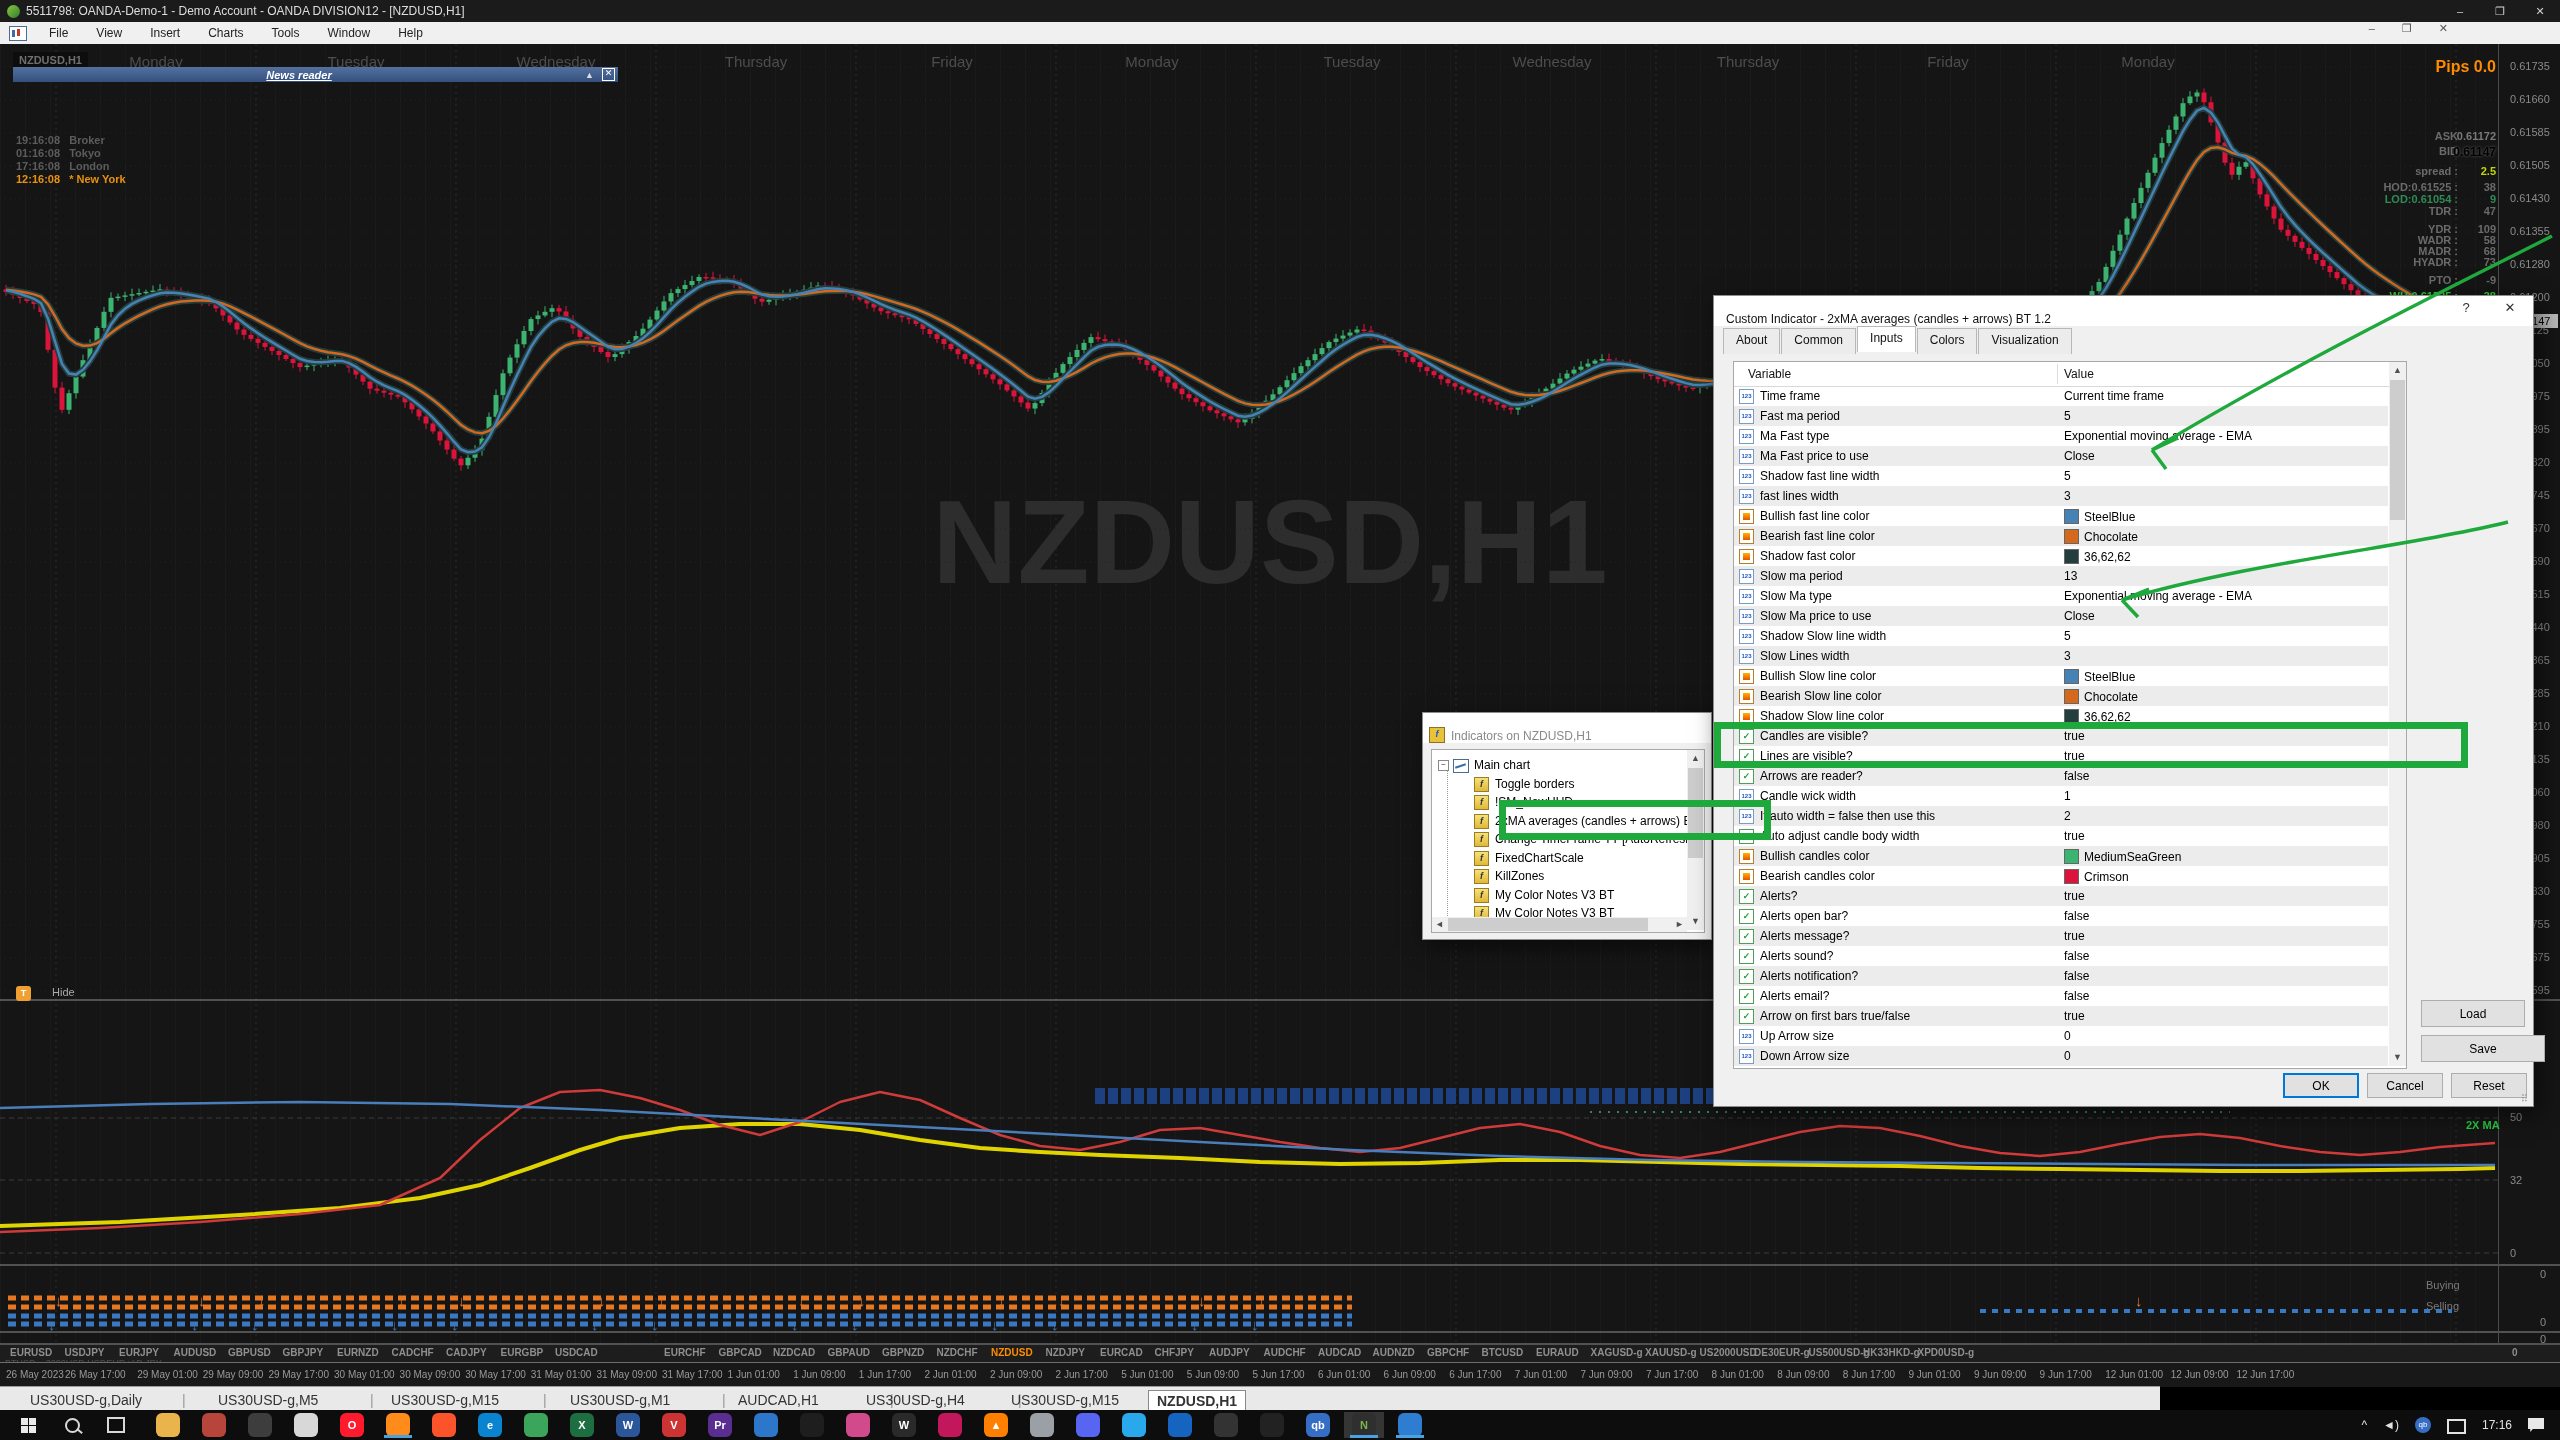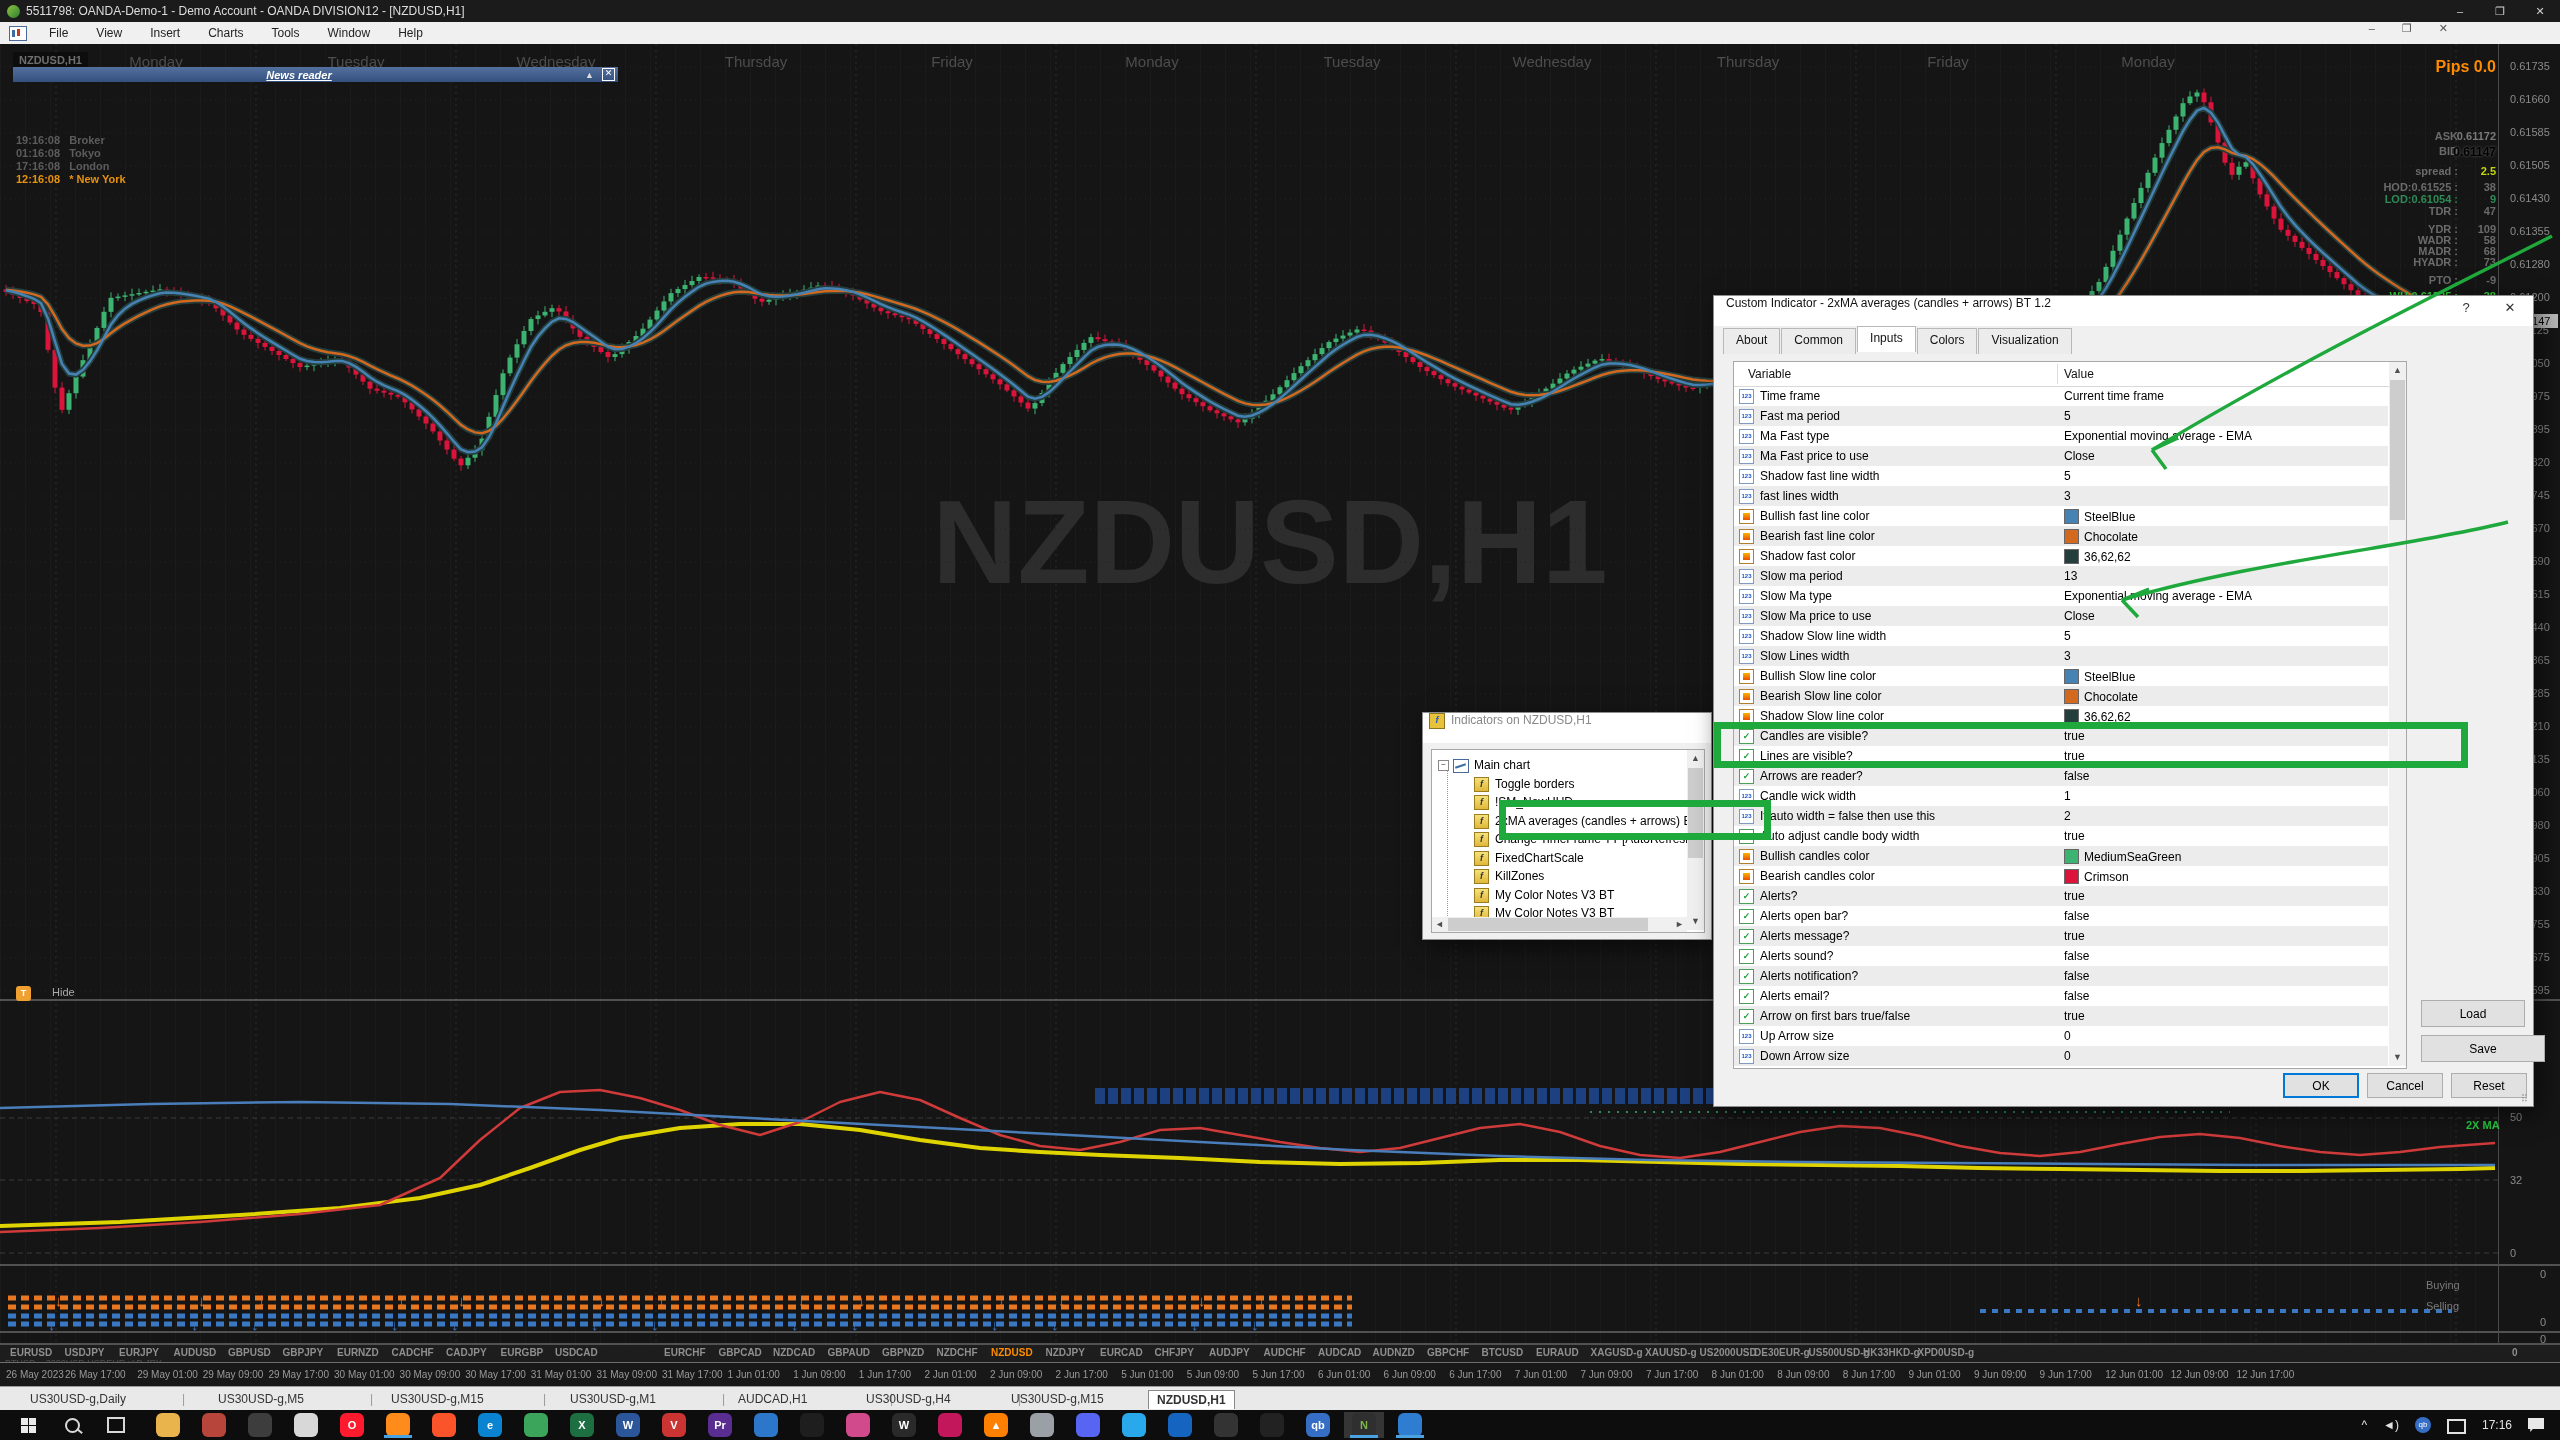"Custom Indicator - 2xMA averages" .win .wtitle { align-items: flex-start -> flex-end }
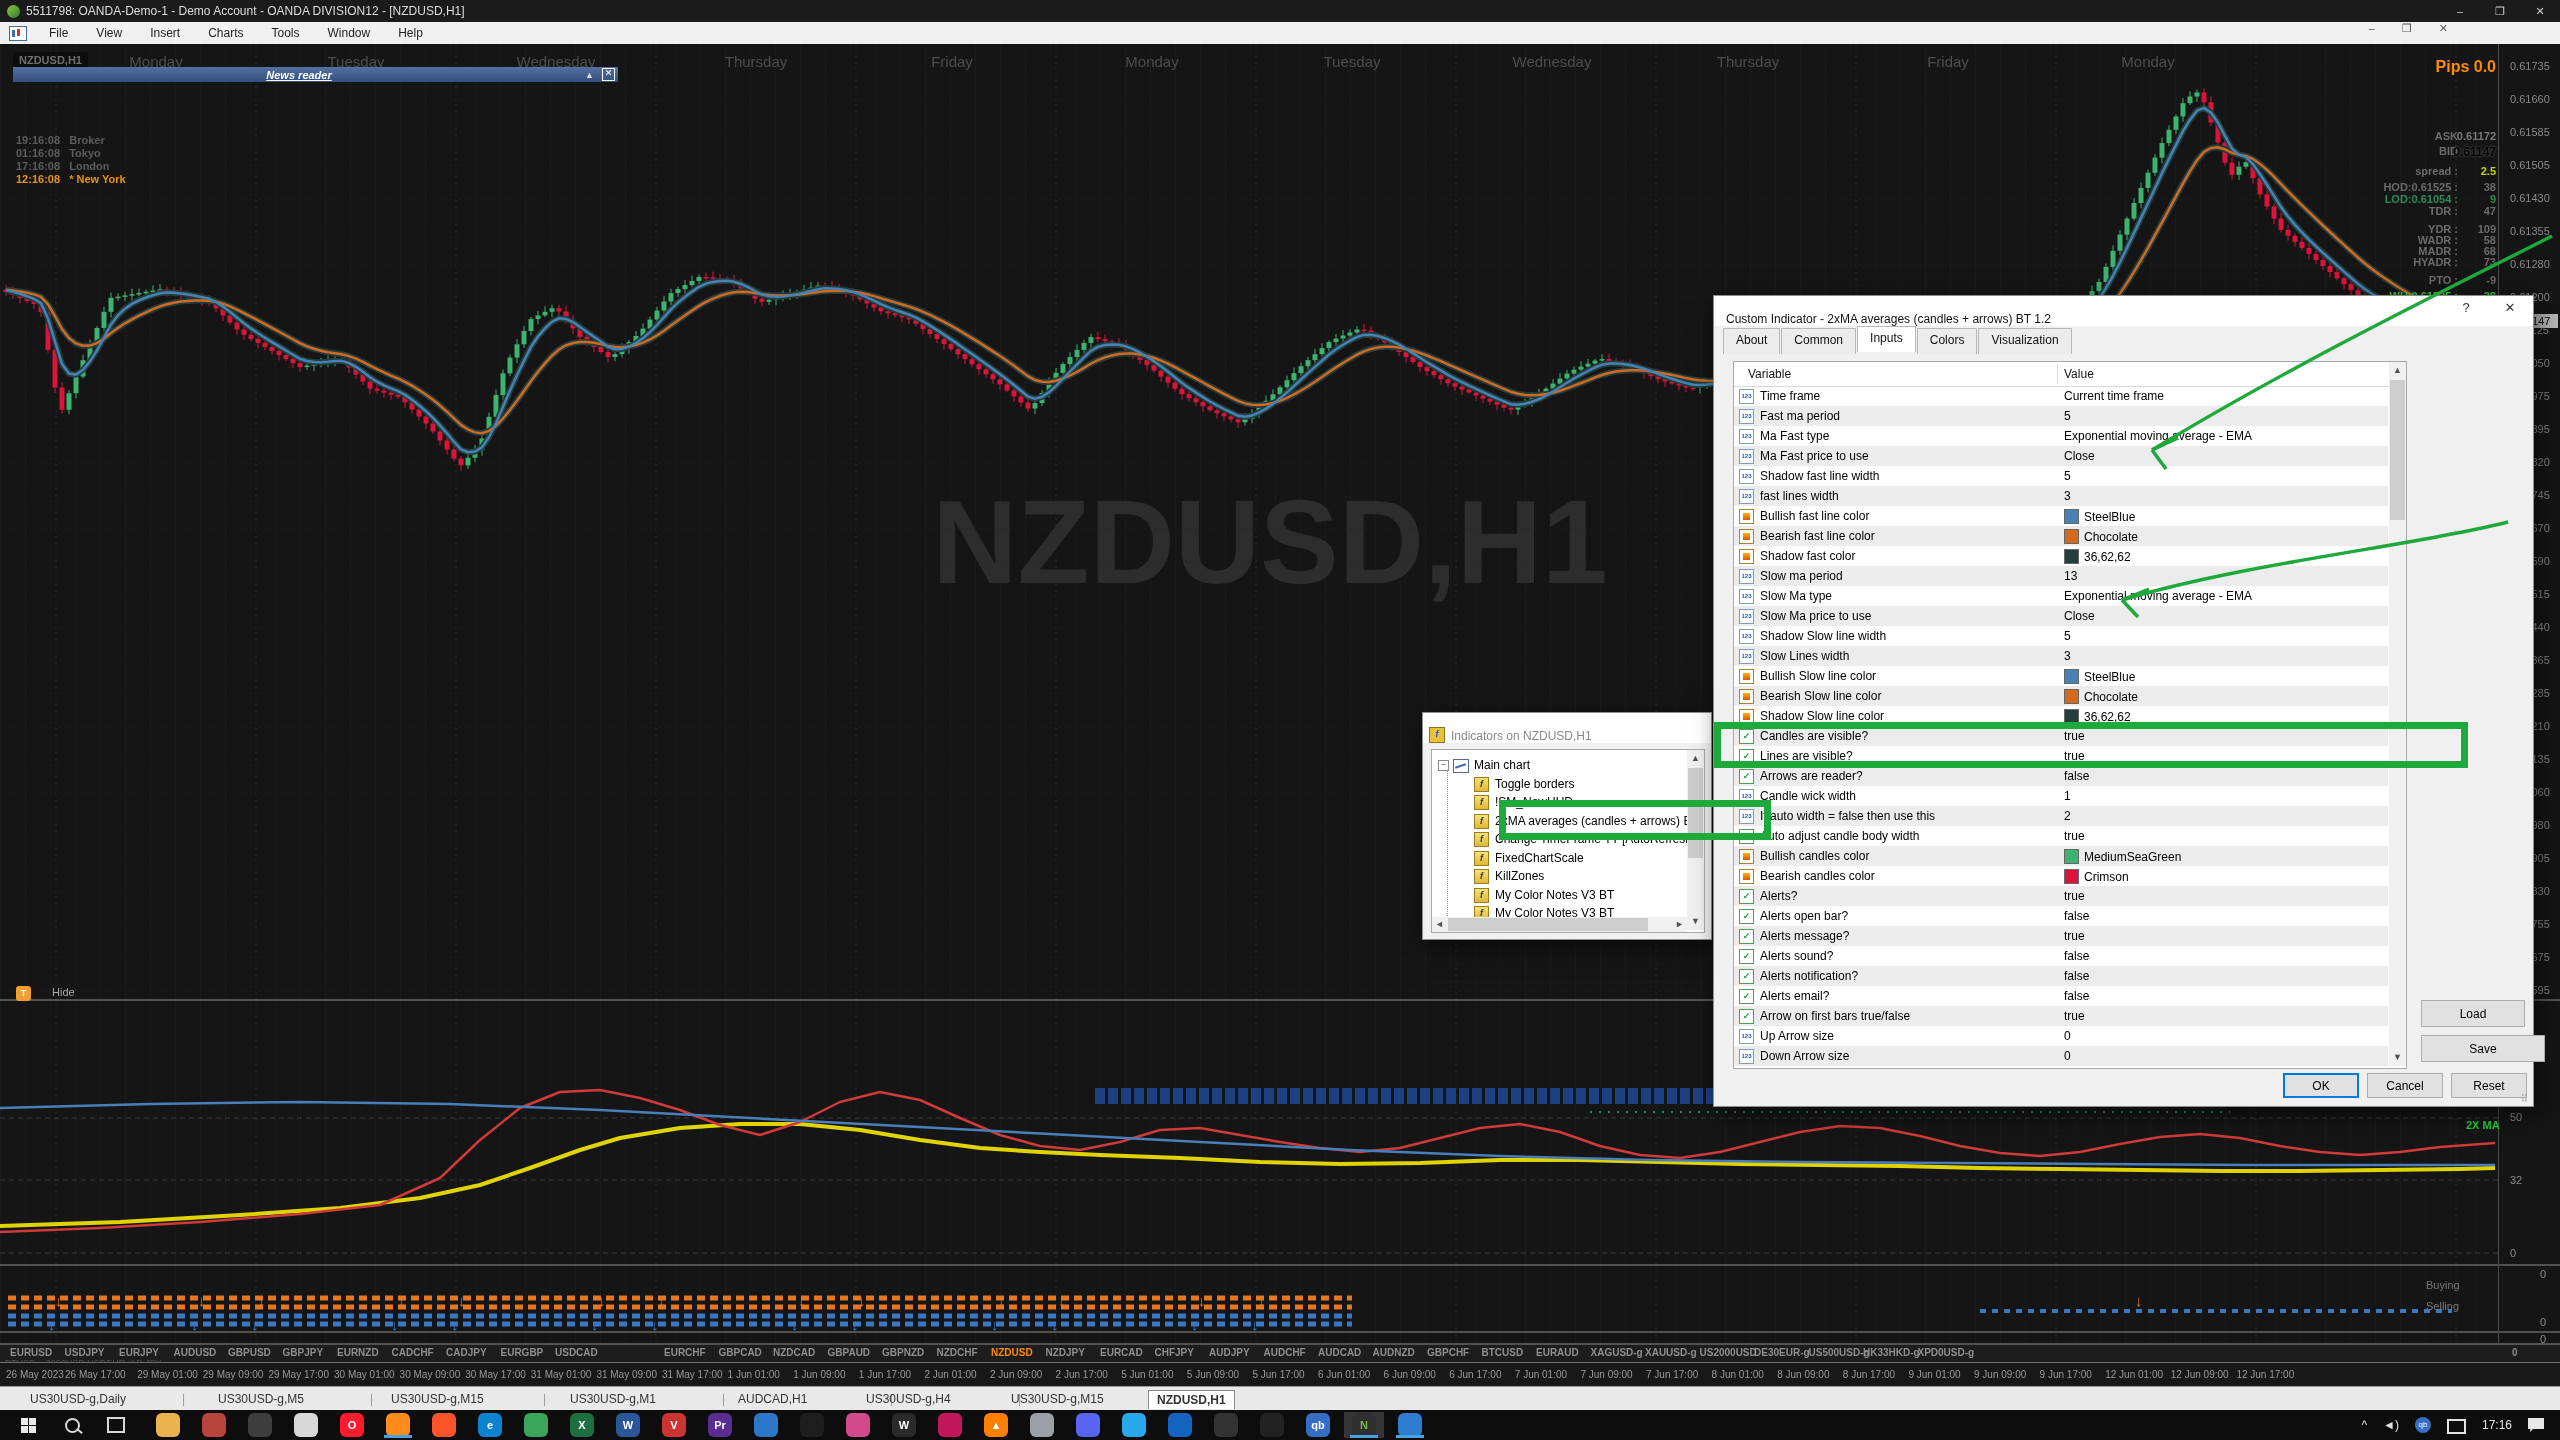"US30USD-g,Daily" #tabbar { font-size: 12px -> 14px; width: 2560px -> 2160px }
